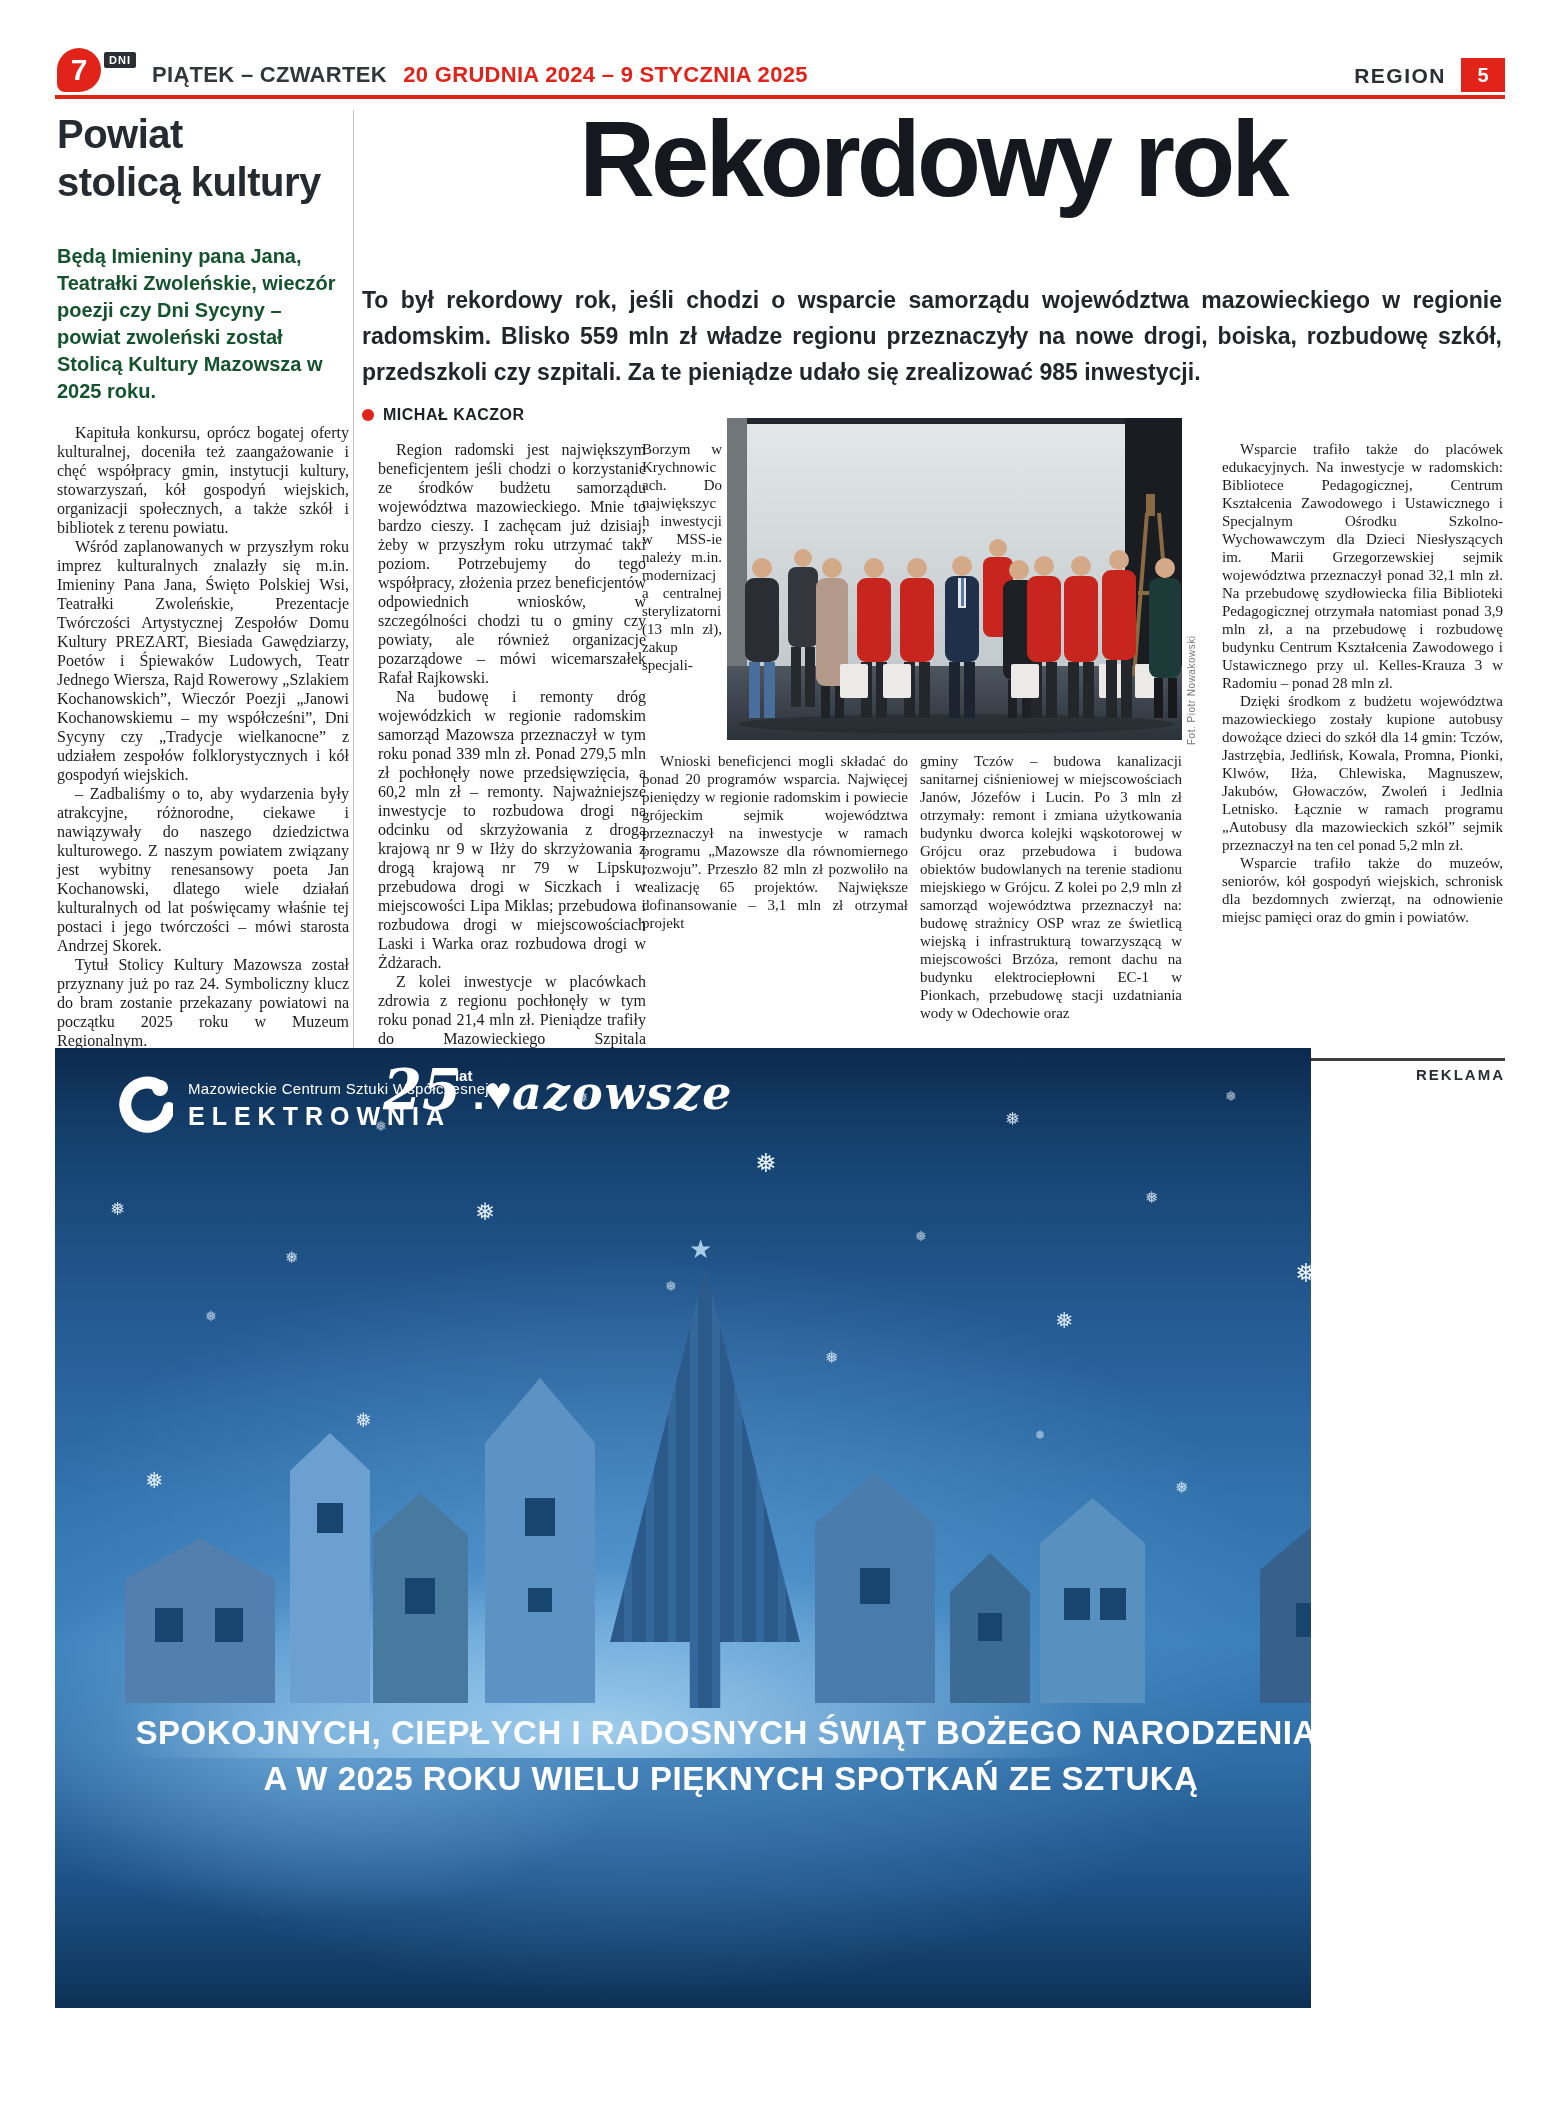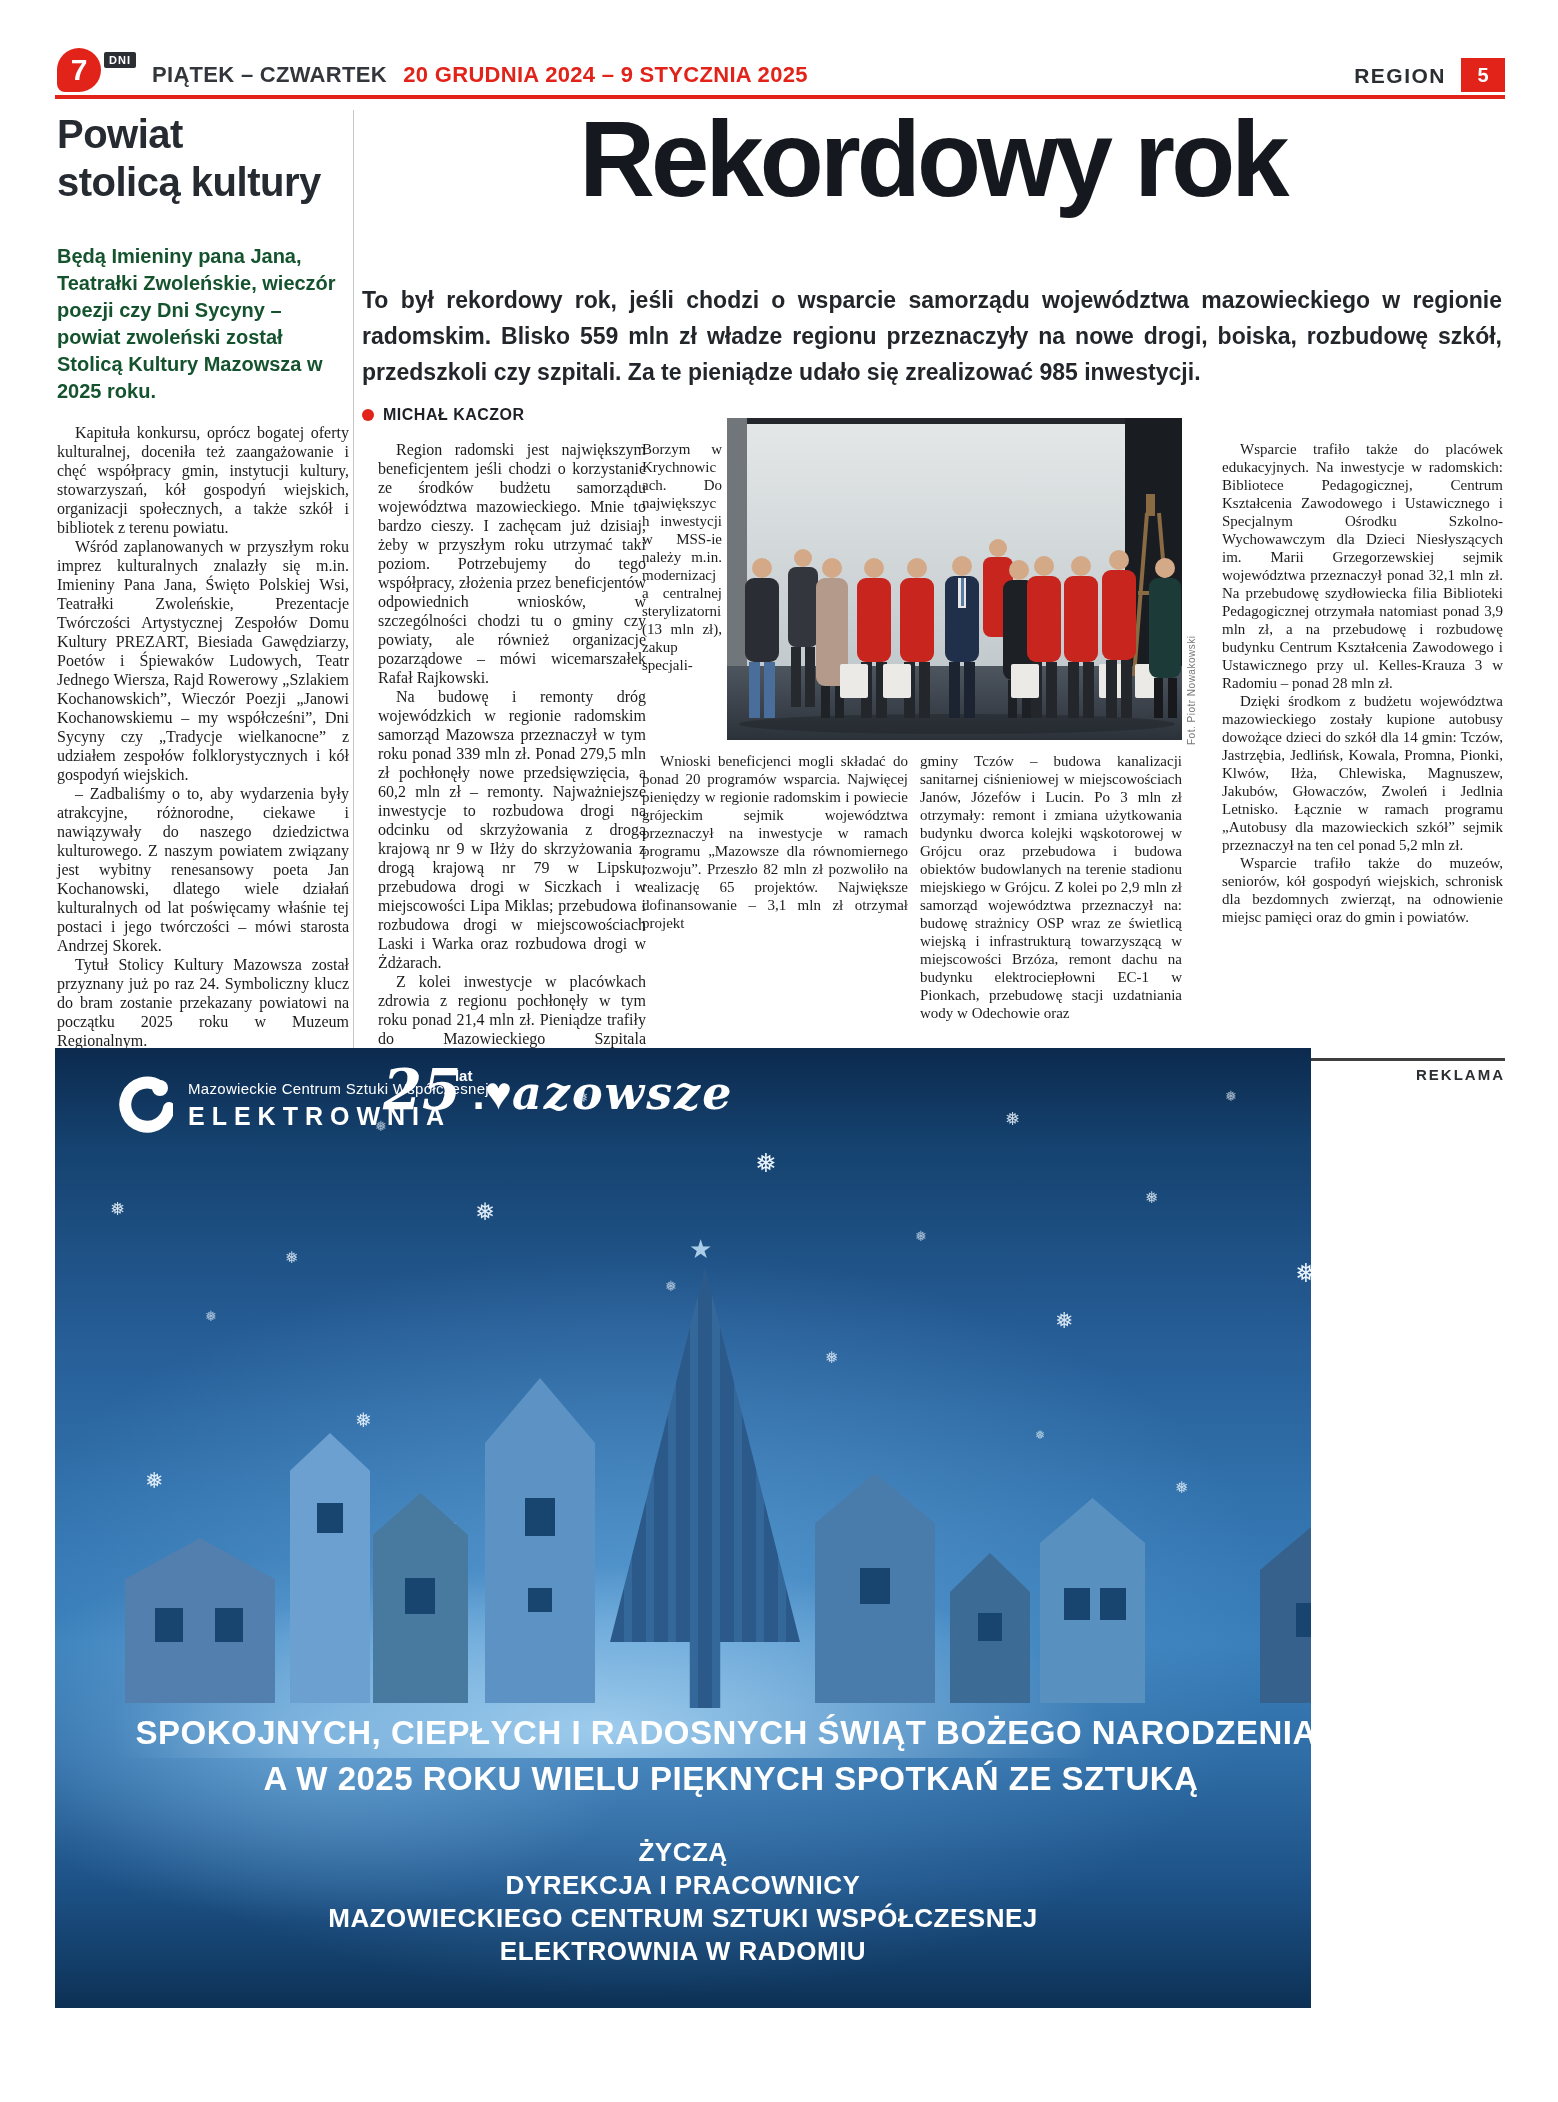"ŻYCZĄ" div.ad-sig { html: <div> <div>ŻYCZĄ</div> <div>DYREKCJA I PRACOWNICY</div> <div>MAZOWIECKIEGO CENTRUM SZTUKI WSPÓŁCZESNEJ</div> <div>ELEKTROWNIA W RADOMIU</div> </div> -> none }
